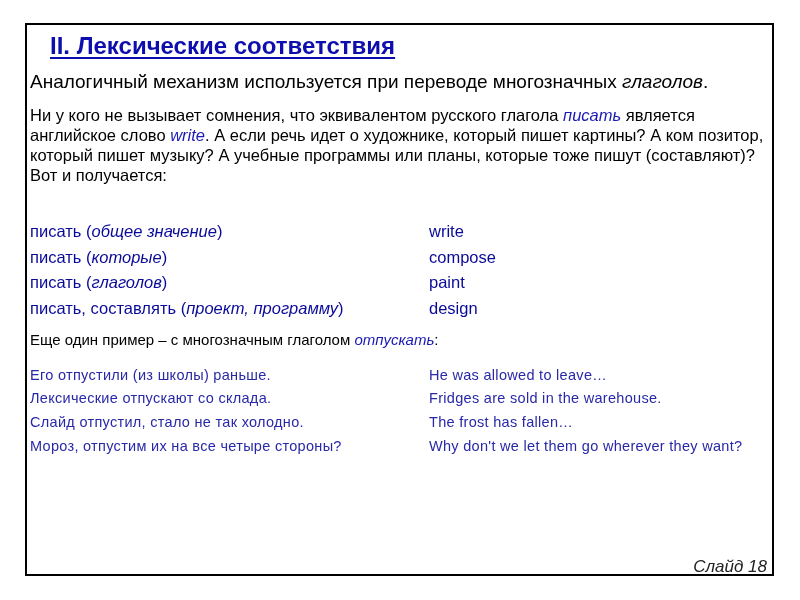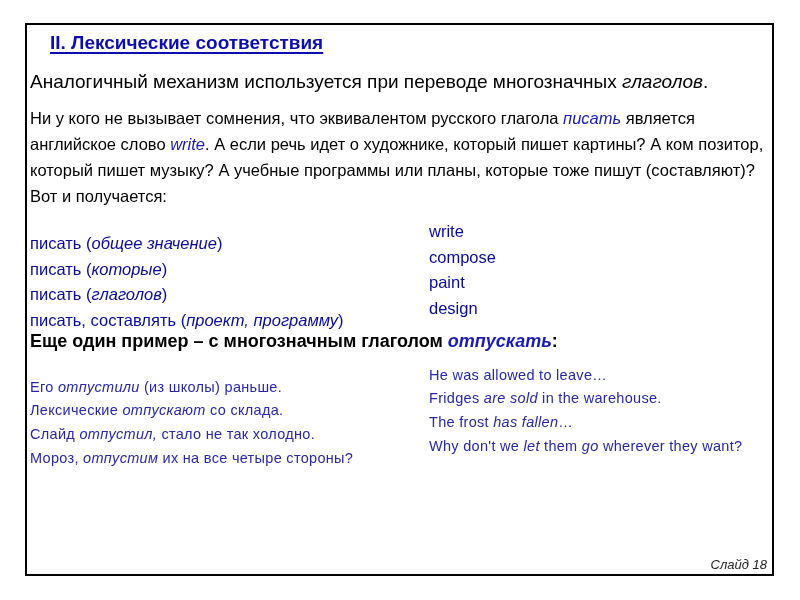"II. Лексические соответствия" .title { font-size: 19px -> 24px }
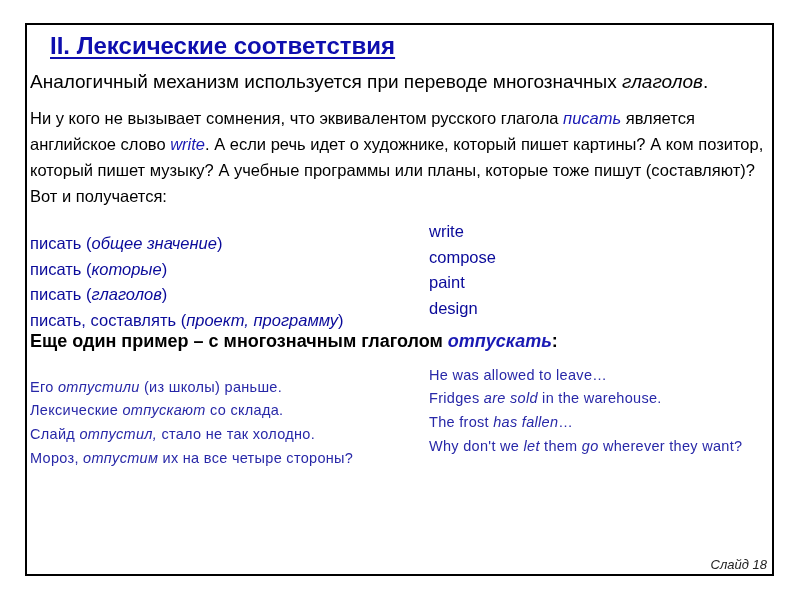"Ни у кого не вызывает" .p2 { line-height: 26px -> 20px }
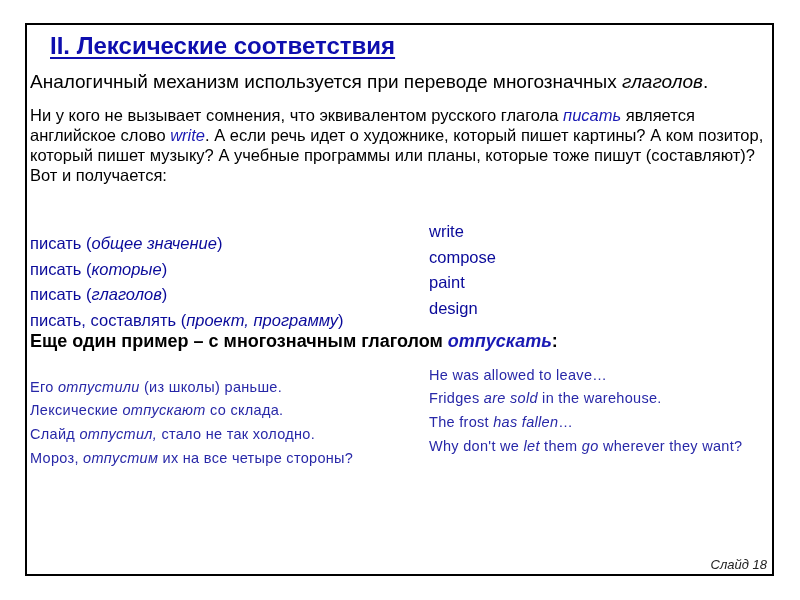"писать (общее значение)" .col-l { margin-top: 12px -> none }
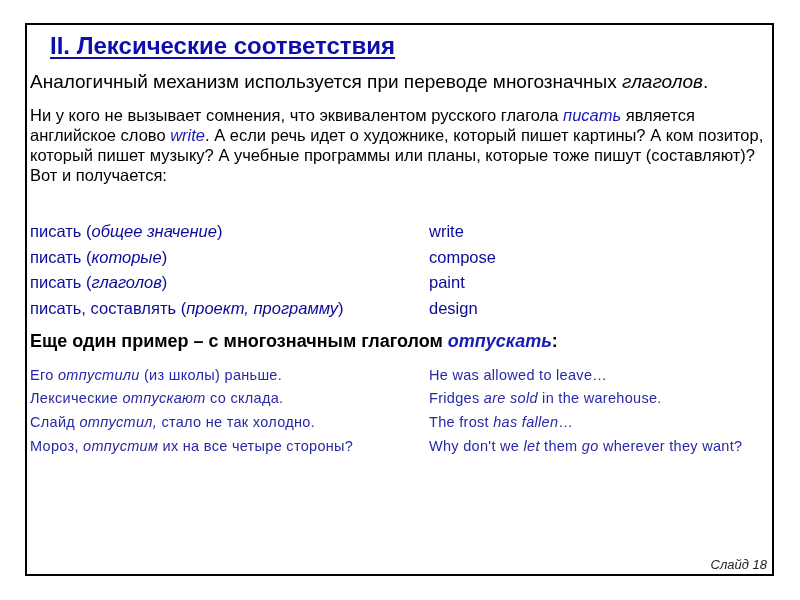"Еще один пример – с" .p3 { font-size: 18px -> 15px; font-weight: bold -> none }
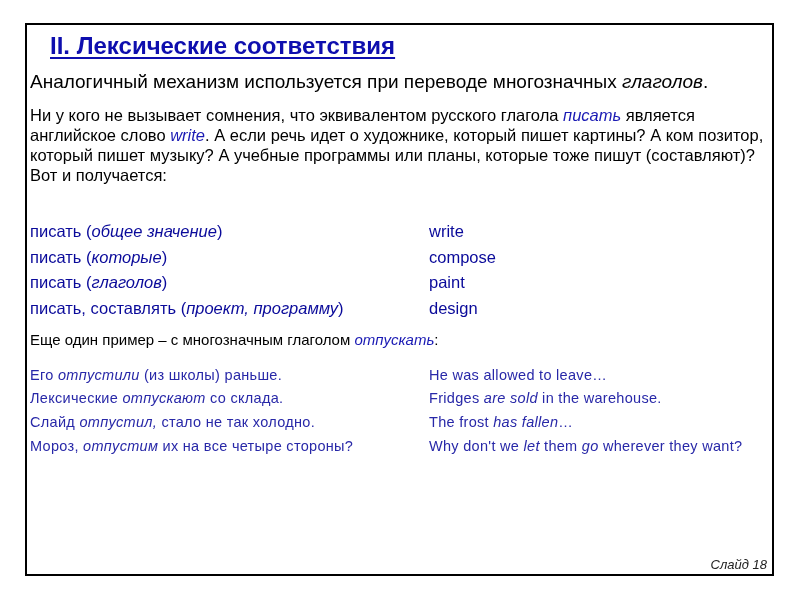"отпустили" .ex .it { font-style: italic -> none }
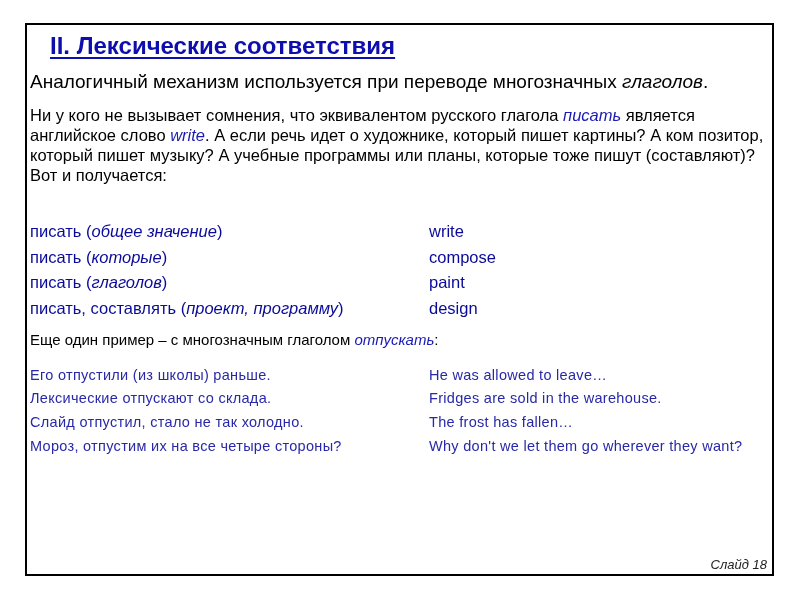"Слайд 18" .slide-num { font-size: 13px -> 17px }
